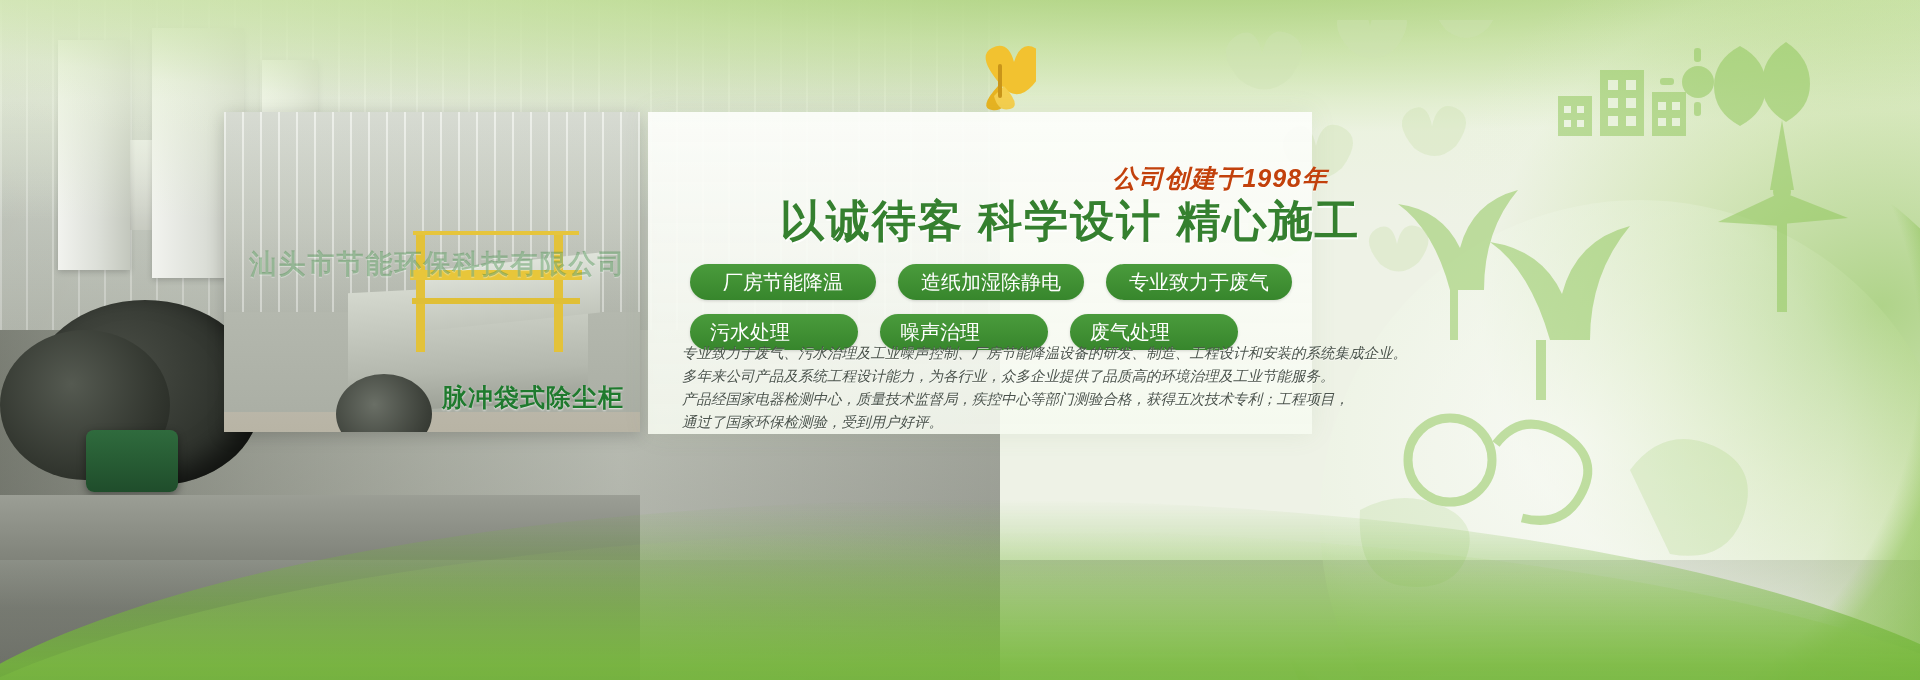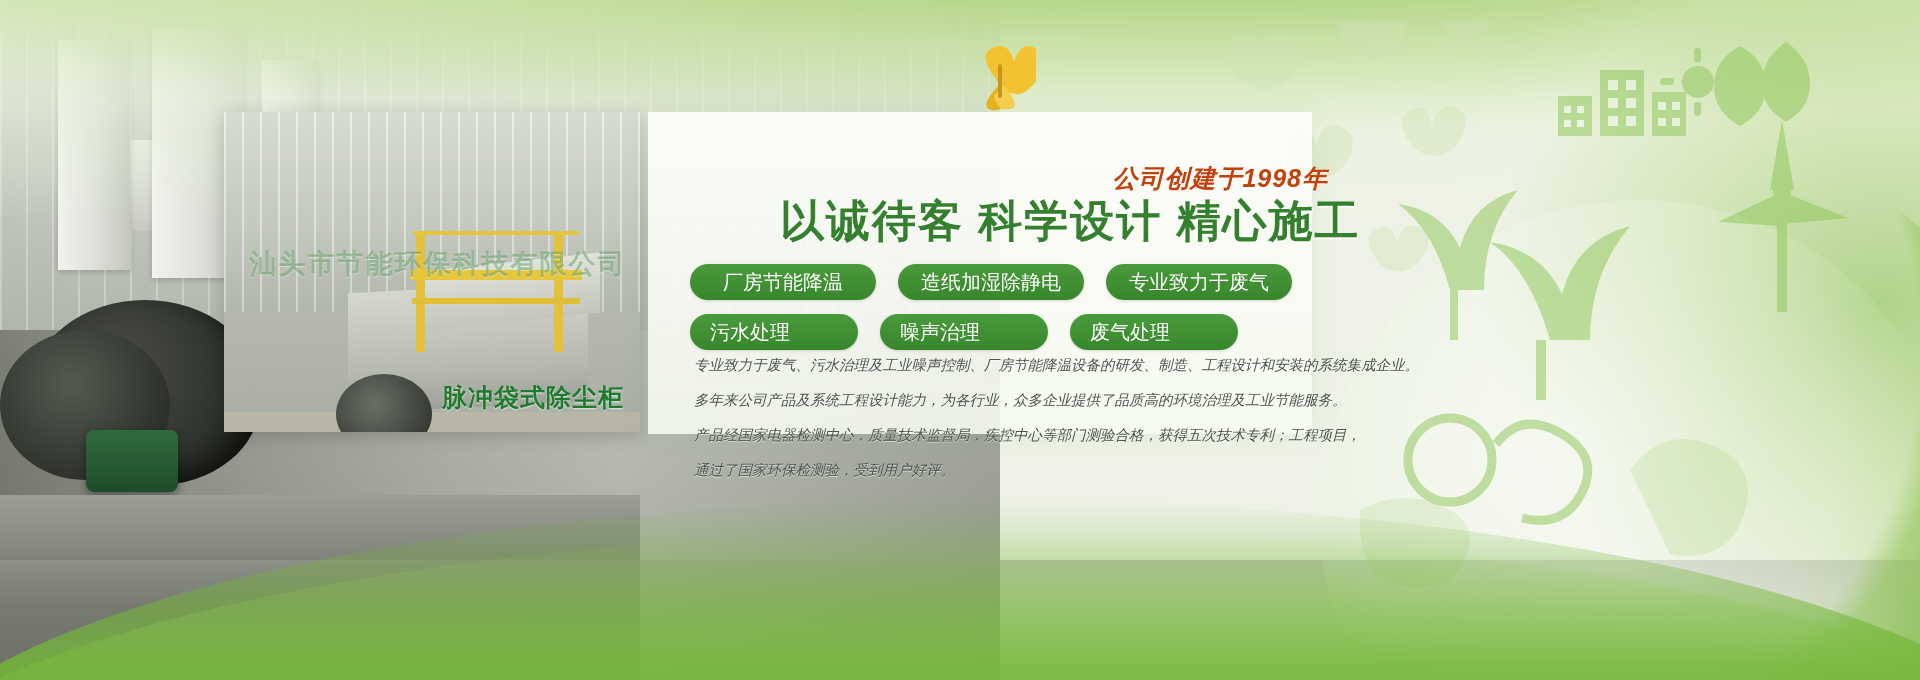"专业致力于废气、污水治理及工业噪声控制、厂房节能降温设备的研发、制造、工程设计和" .body-copy p { margin: 12px -> 0 }
